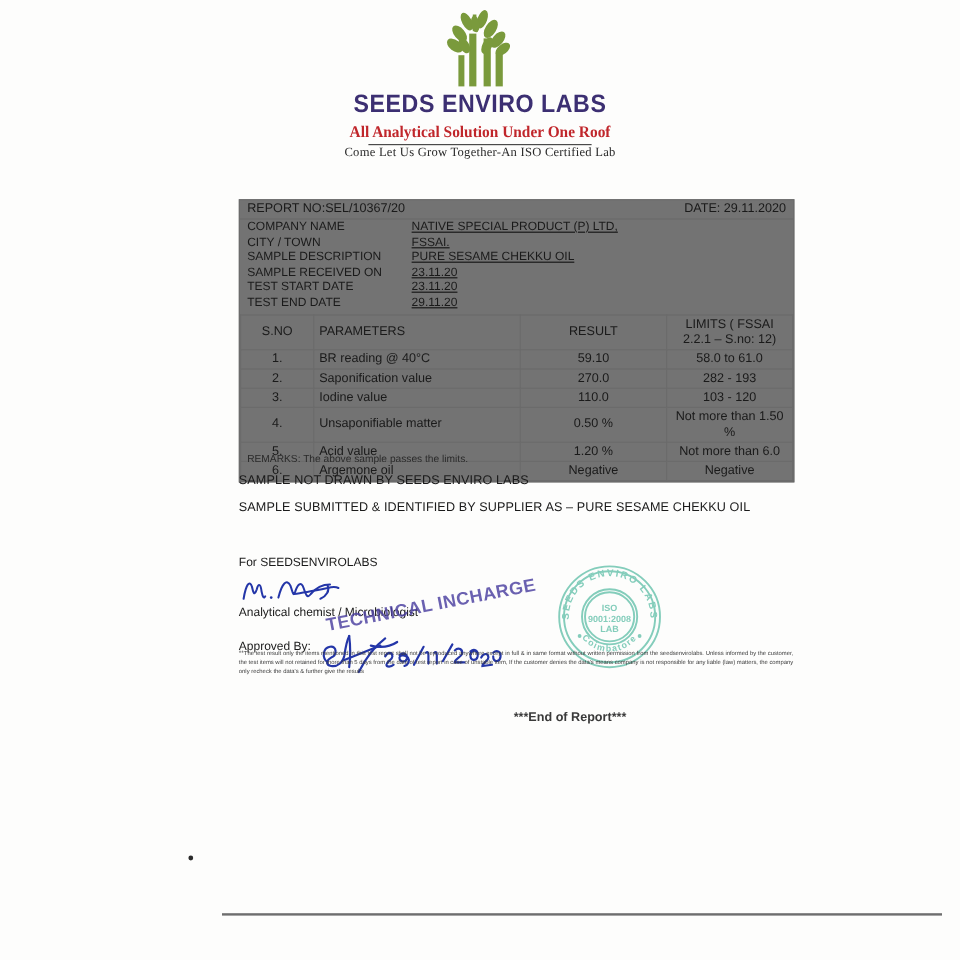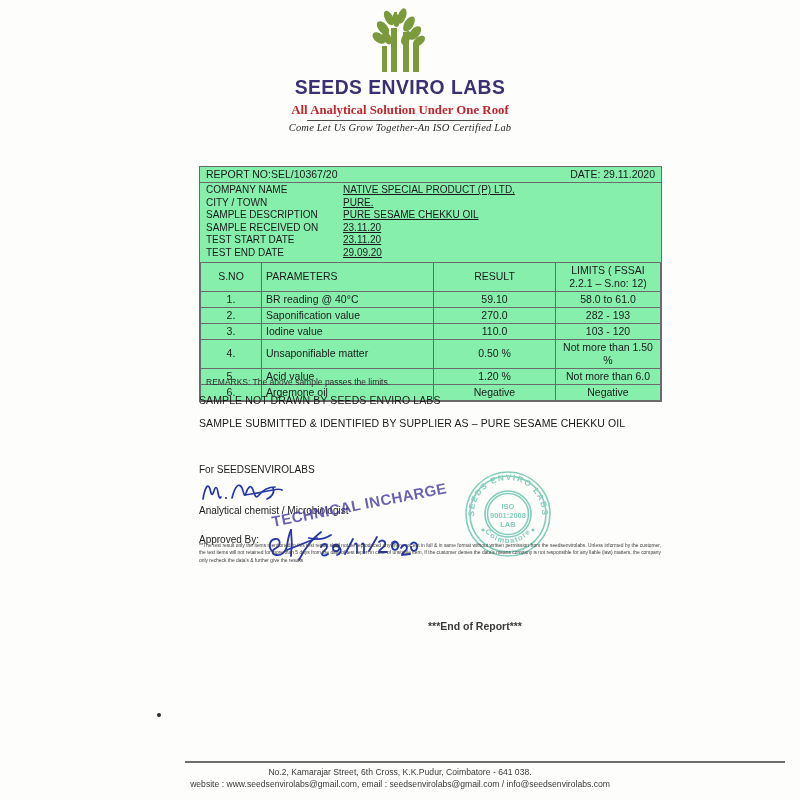"Come Let Us Grow Together-An" .brand-subtagline { font-style: italic -> none }
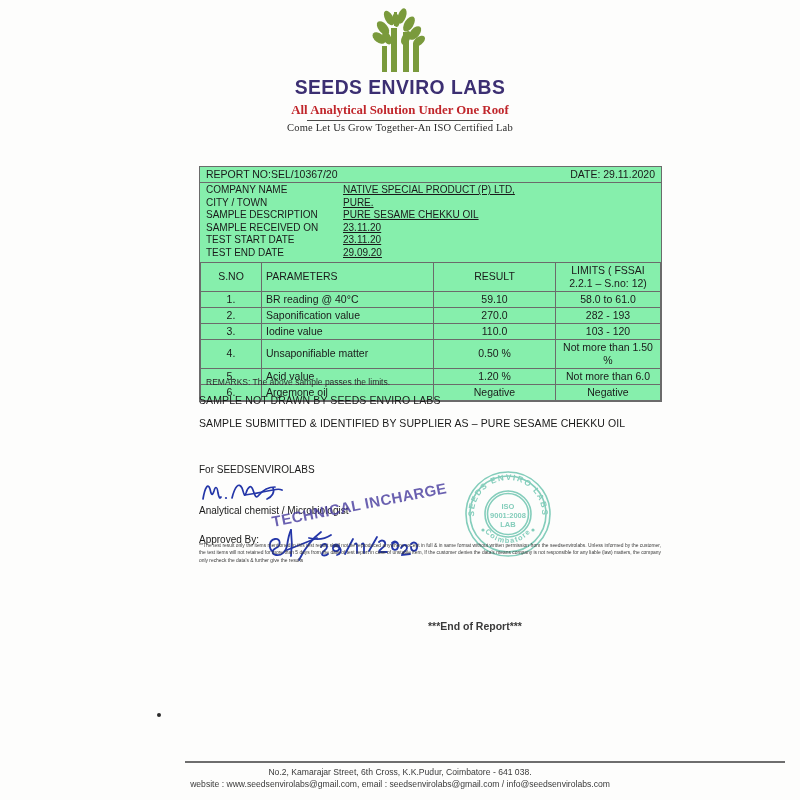"REPORT NO:SEL/10367/20" .report-box { background: #86efac -> #737373 }
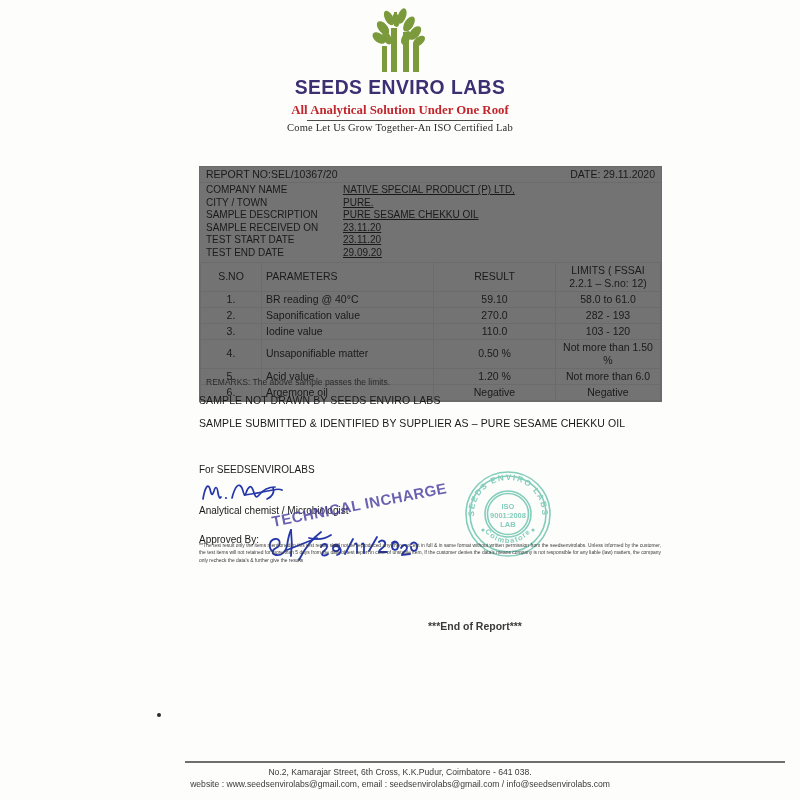"PURE." span.meta-value { text: PURE -> FSSAI }
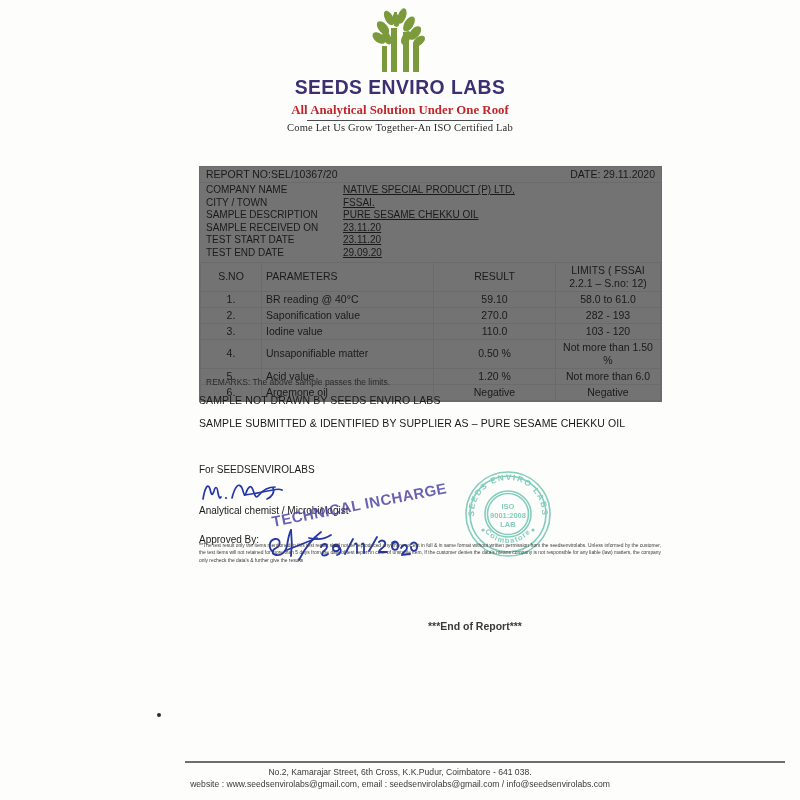"29.09.20" span.meta-value { text: 29.09.20 -> 29.11.20 }
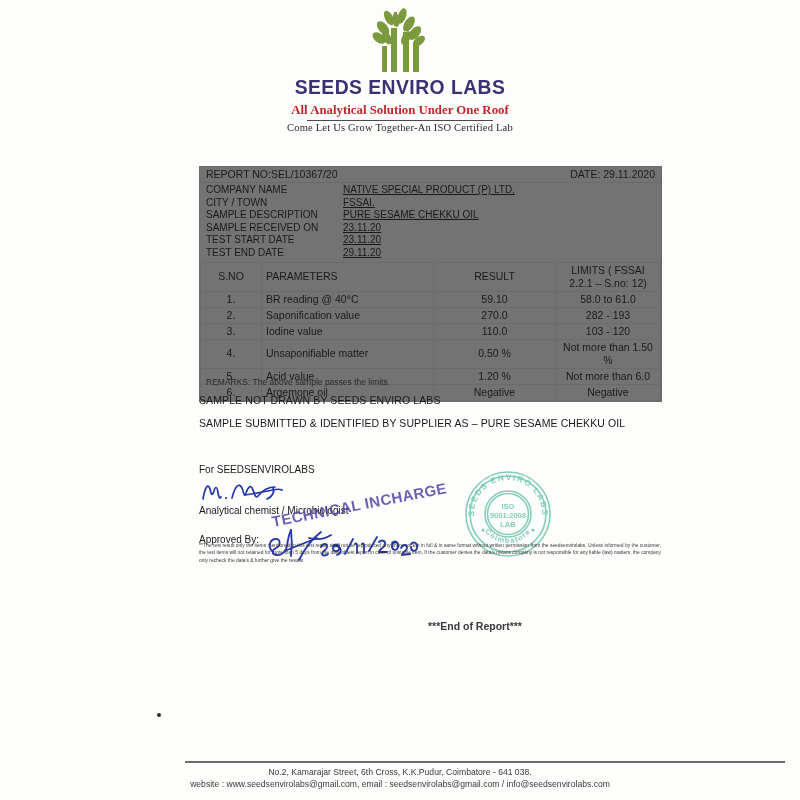"***End of Report***" .end-of-report { top: 620px -> 592px }
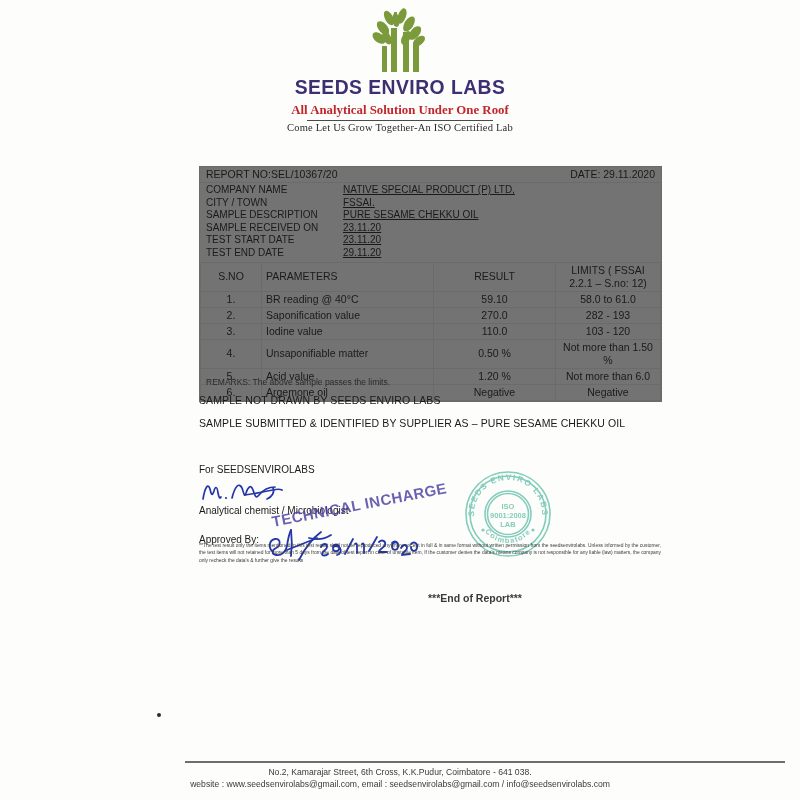"No.2, Kamarajar Street, 6th Cross," div.footer { html: <div> <div>No.2, Kamarajar Street, 6th Cross, K.K.Pudur, Coimbatore - 641 038.</div> <div>website : www.seedsenvirolabs@gmail.com, email : seedsenvirolabs@gmail.com / info@seedsenvirolabs.com</div> </div> -> none }
